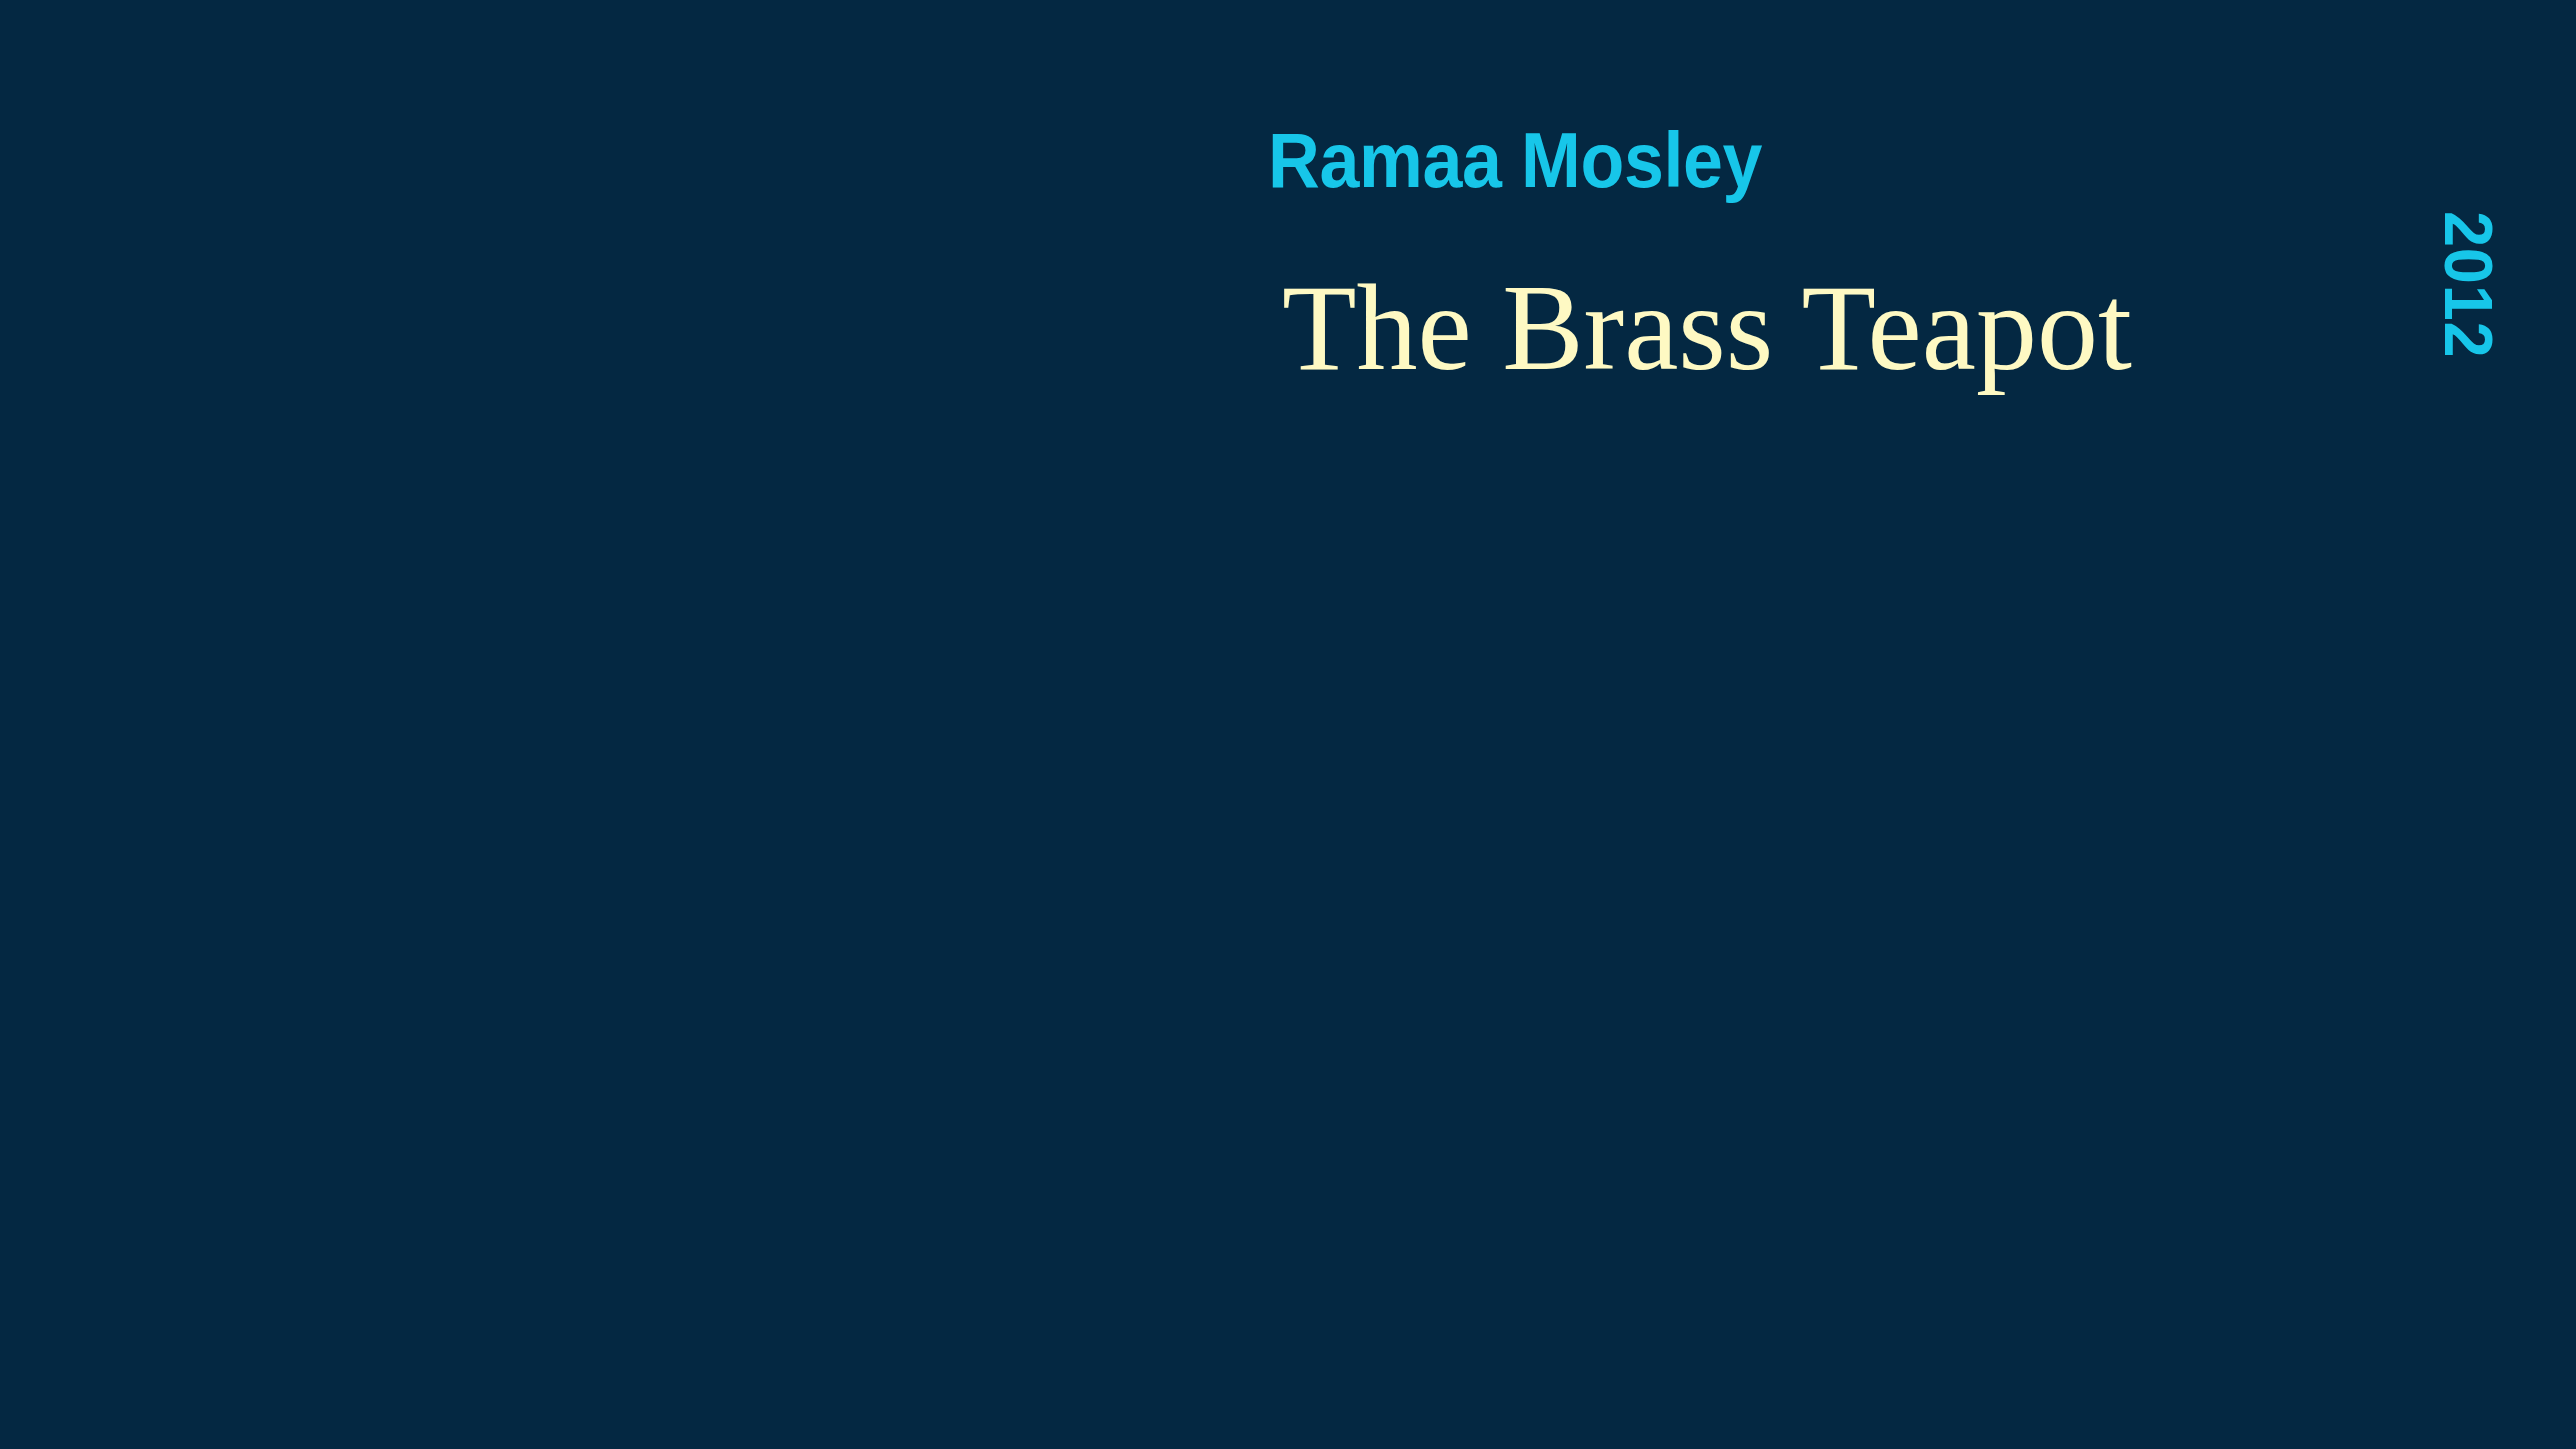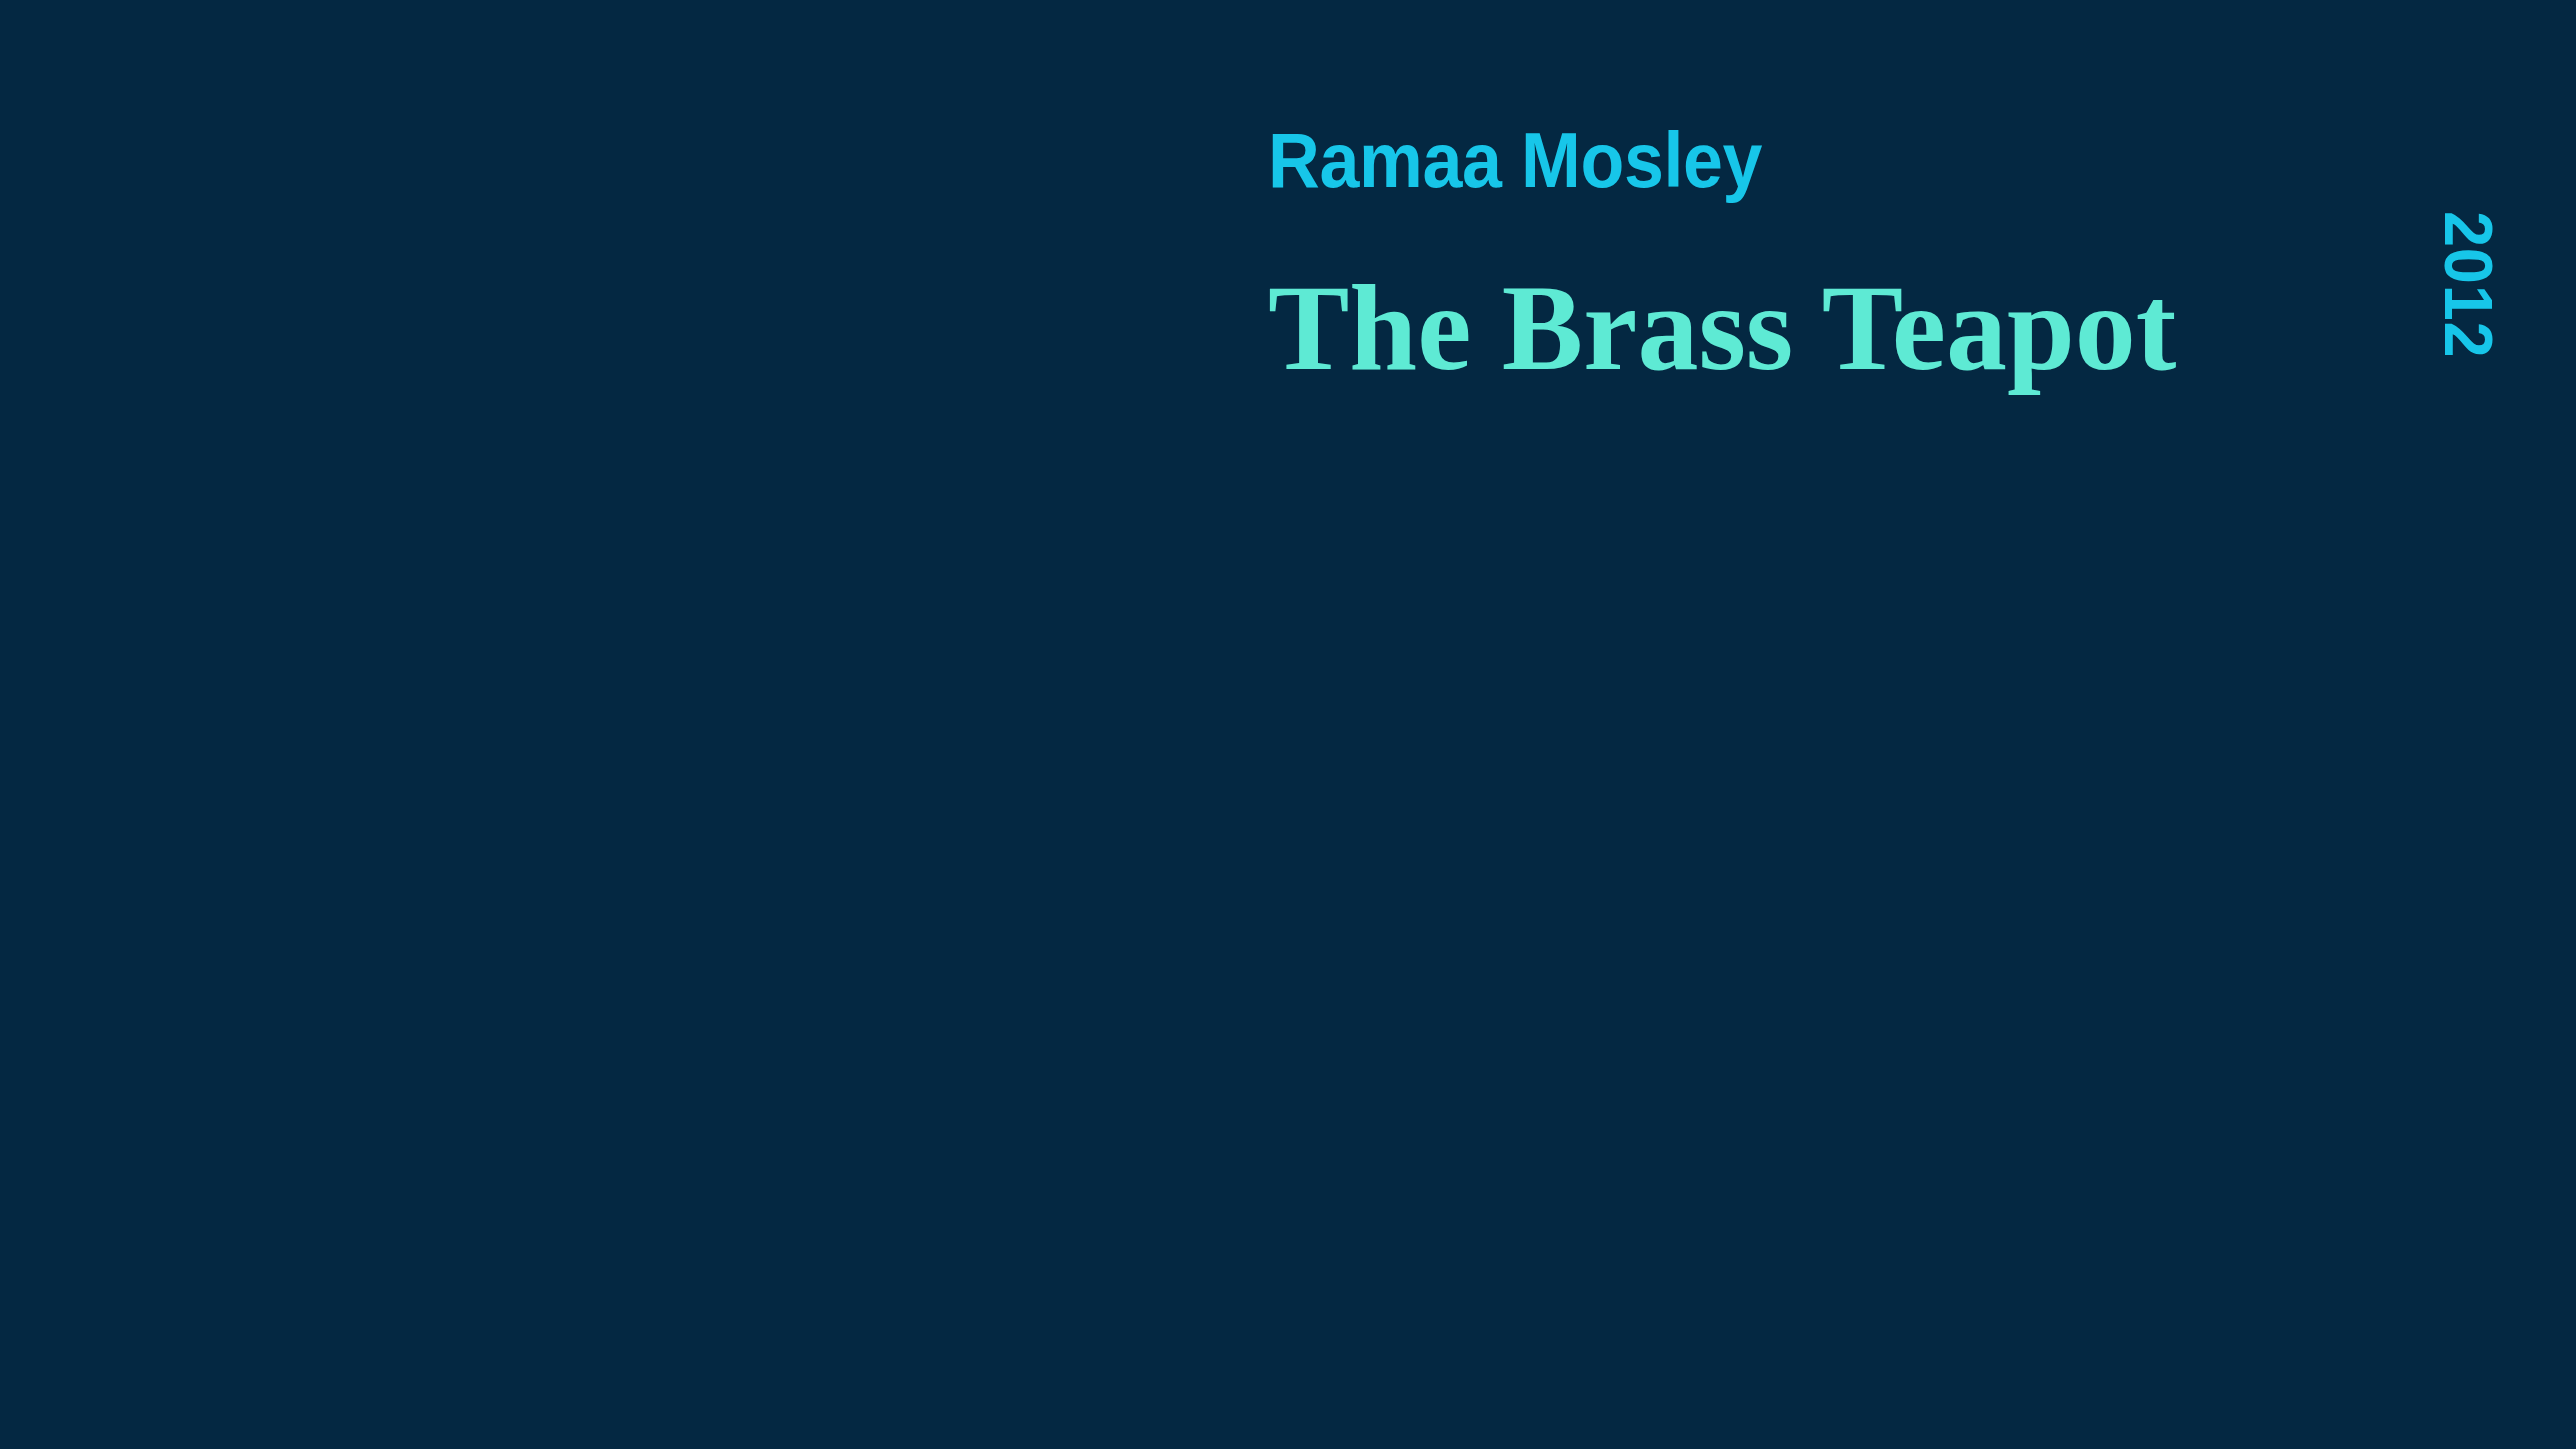"The Brass Teapot" .film-title { color: #5eead4 -> #fef9c3; font-weight: 700 -> 400; margin: 0 -> 14px }
